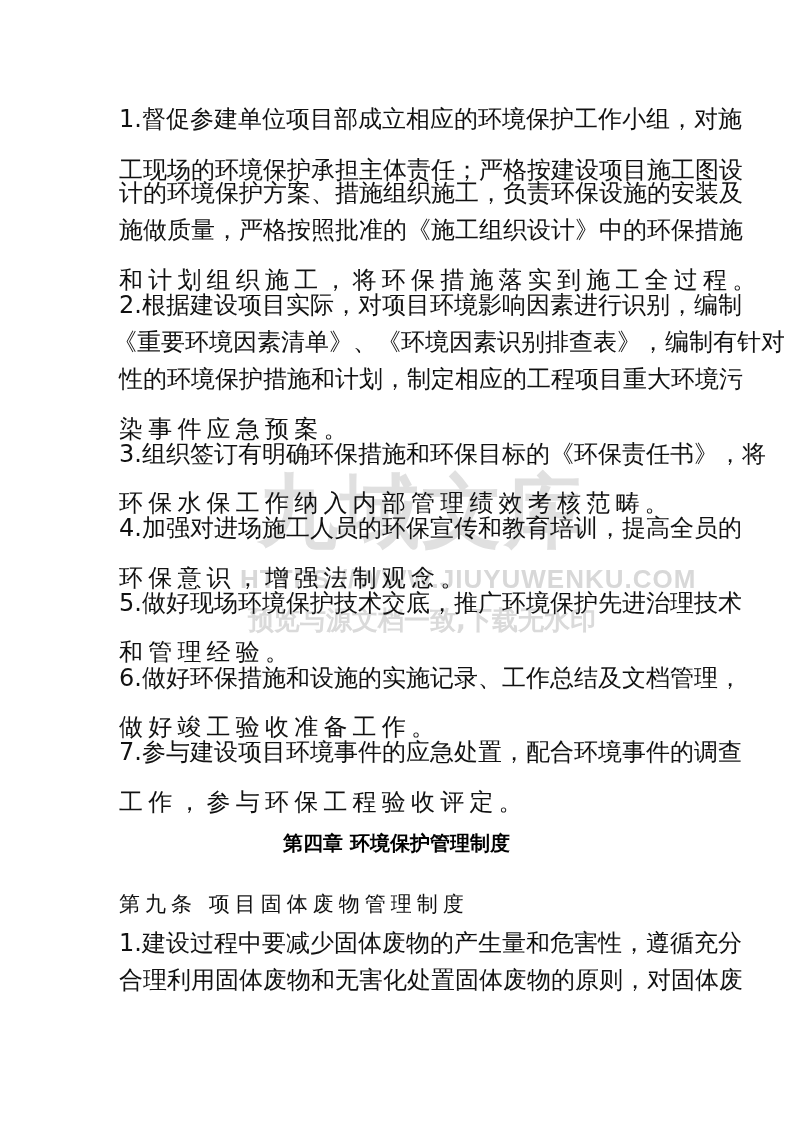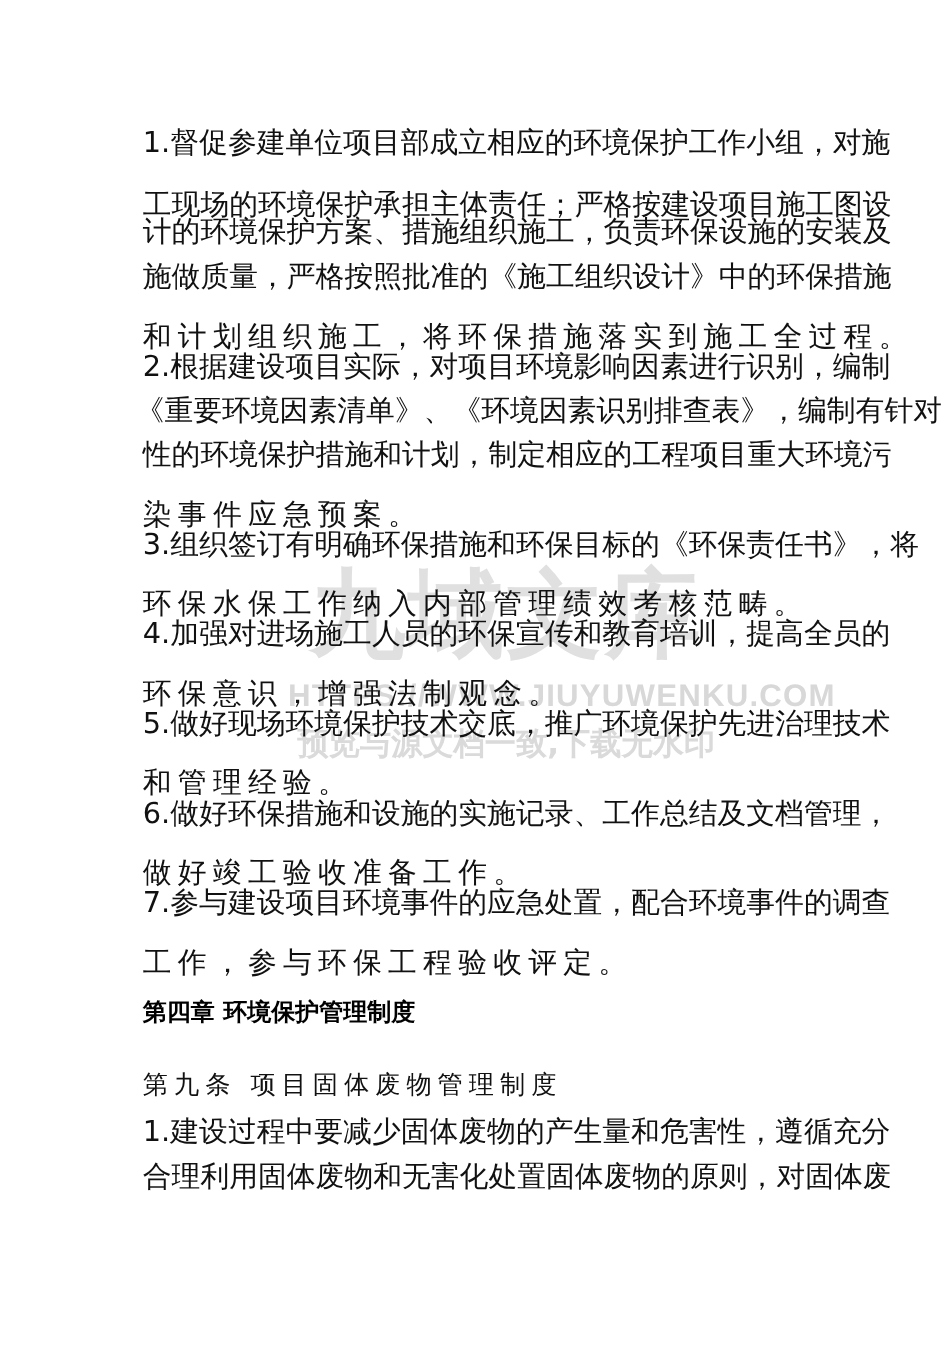"第四章 环境保护管理制度" .heading { text-align: left -> center }
